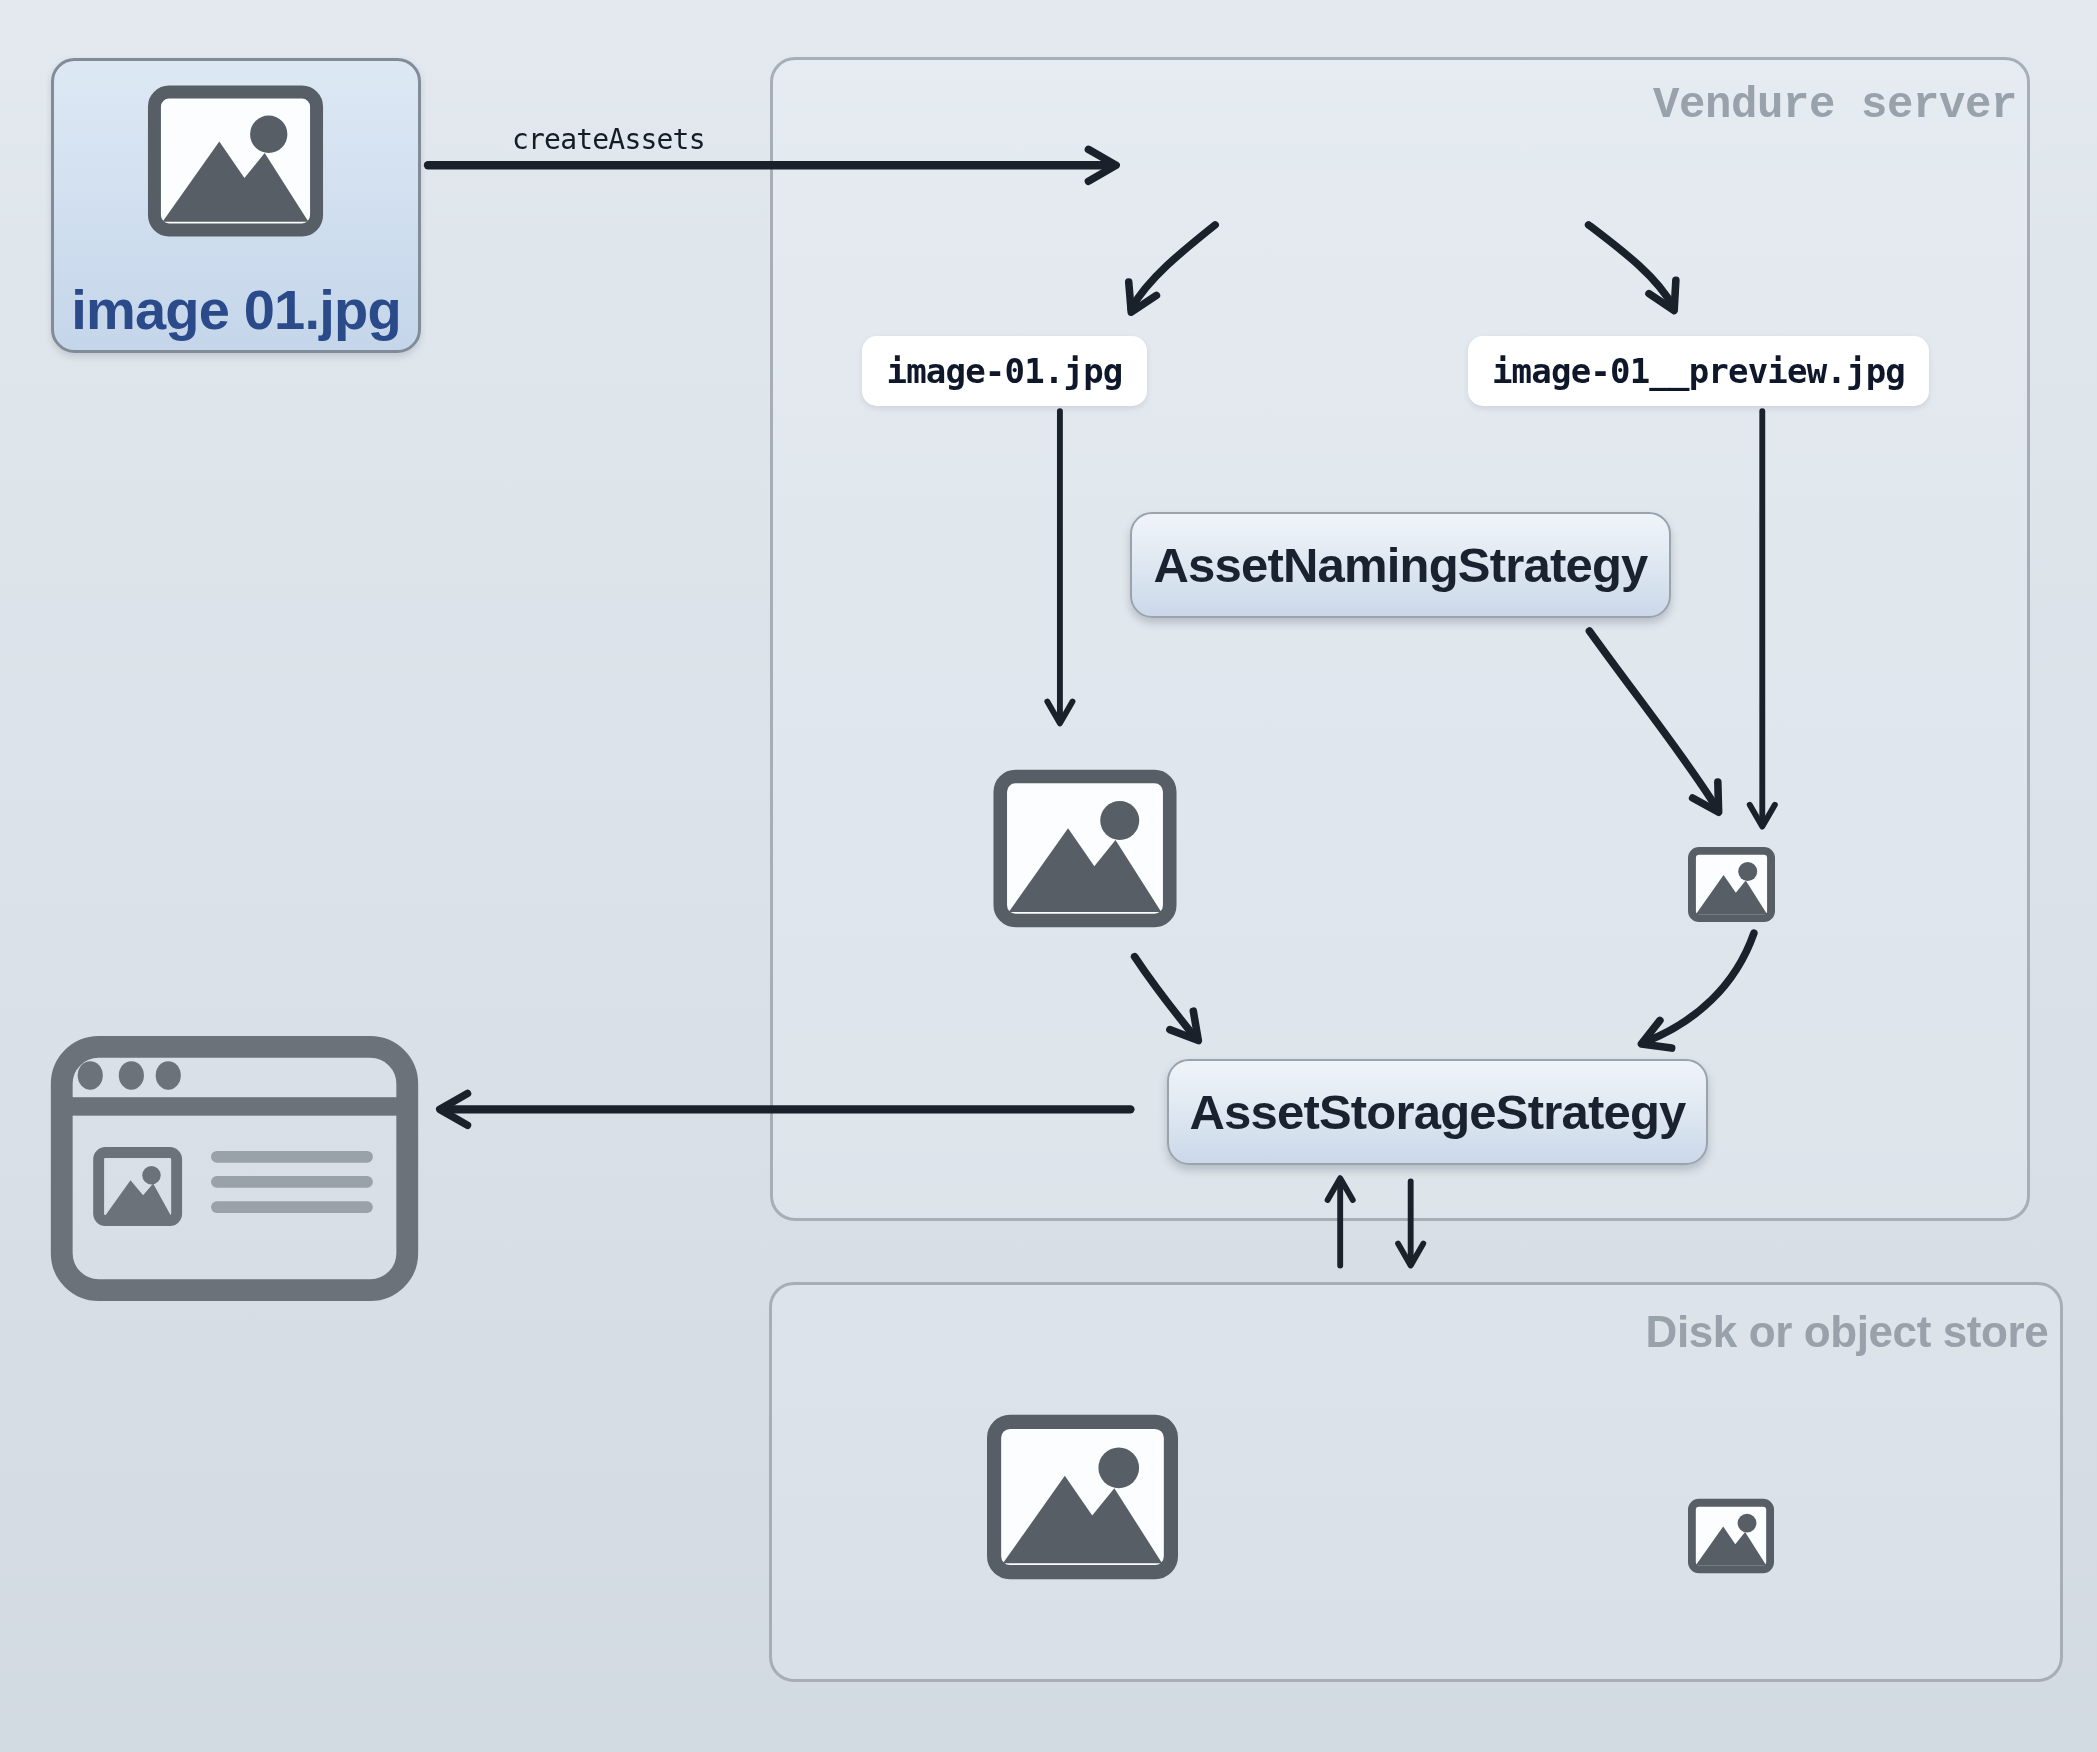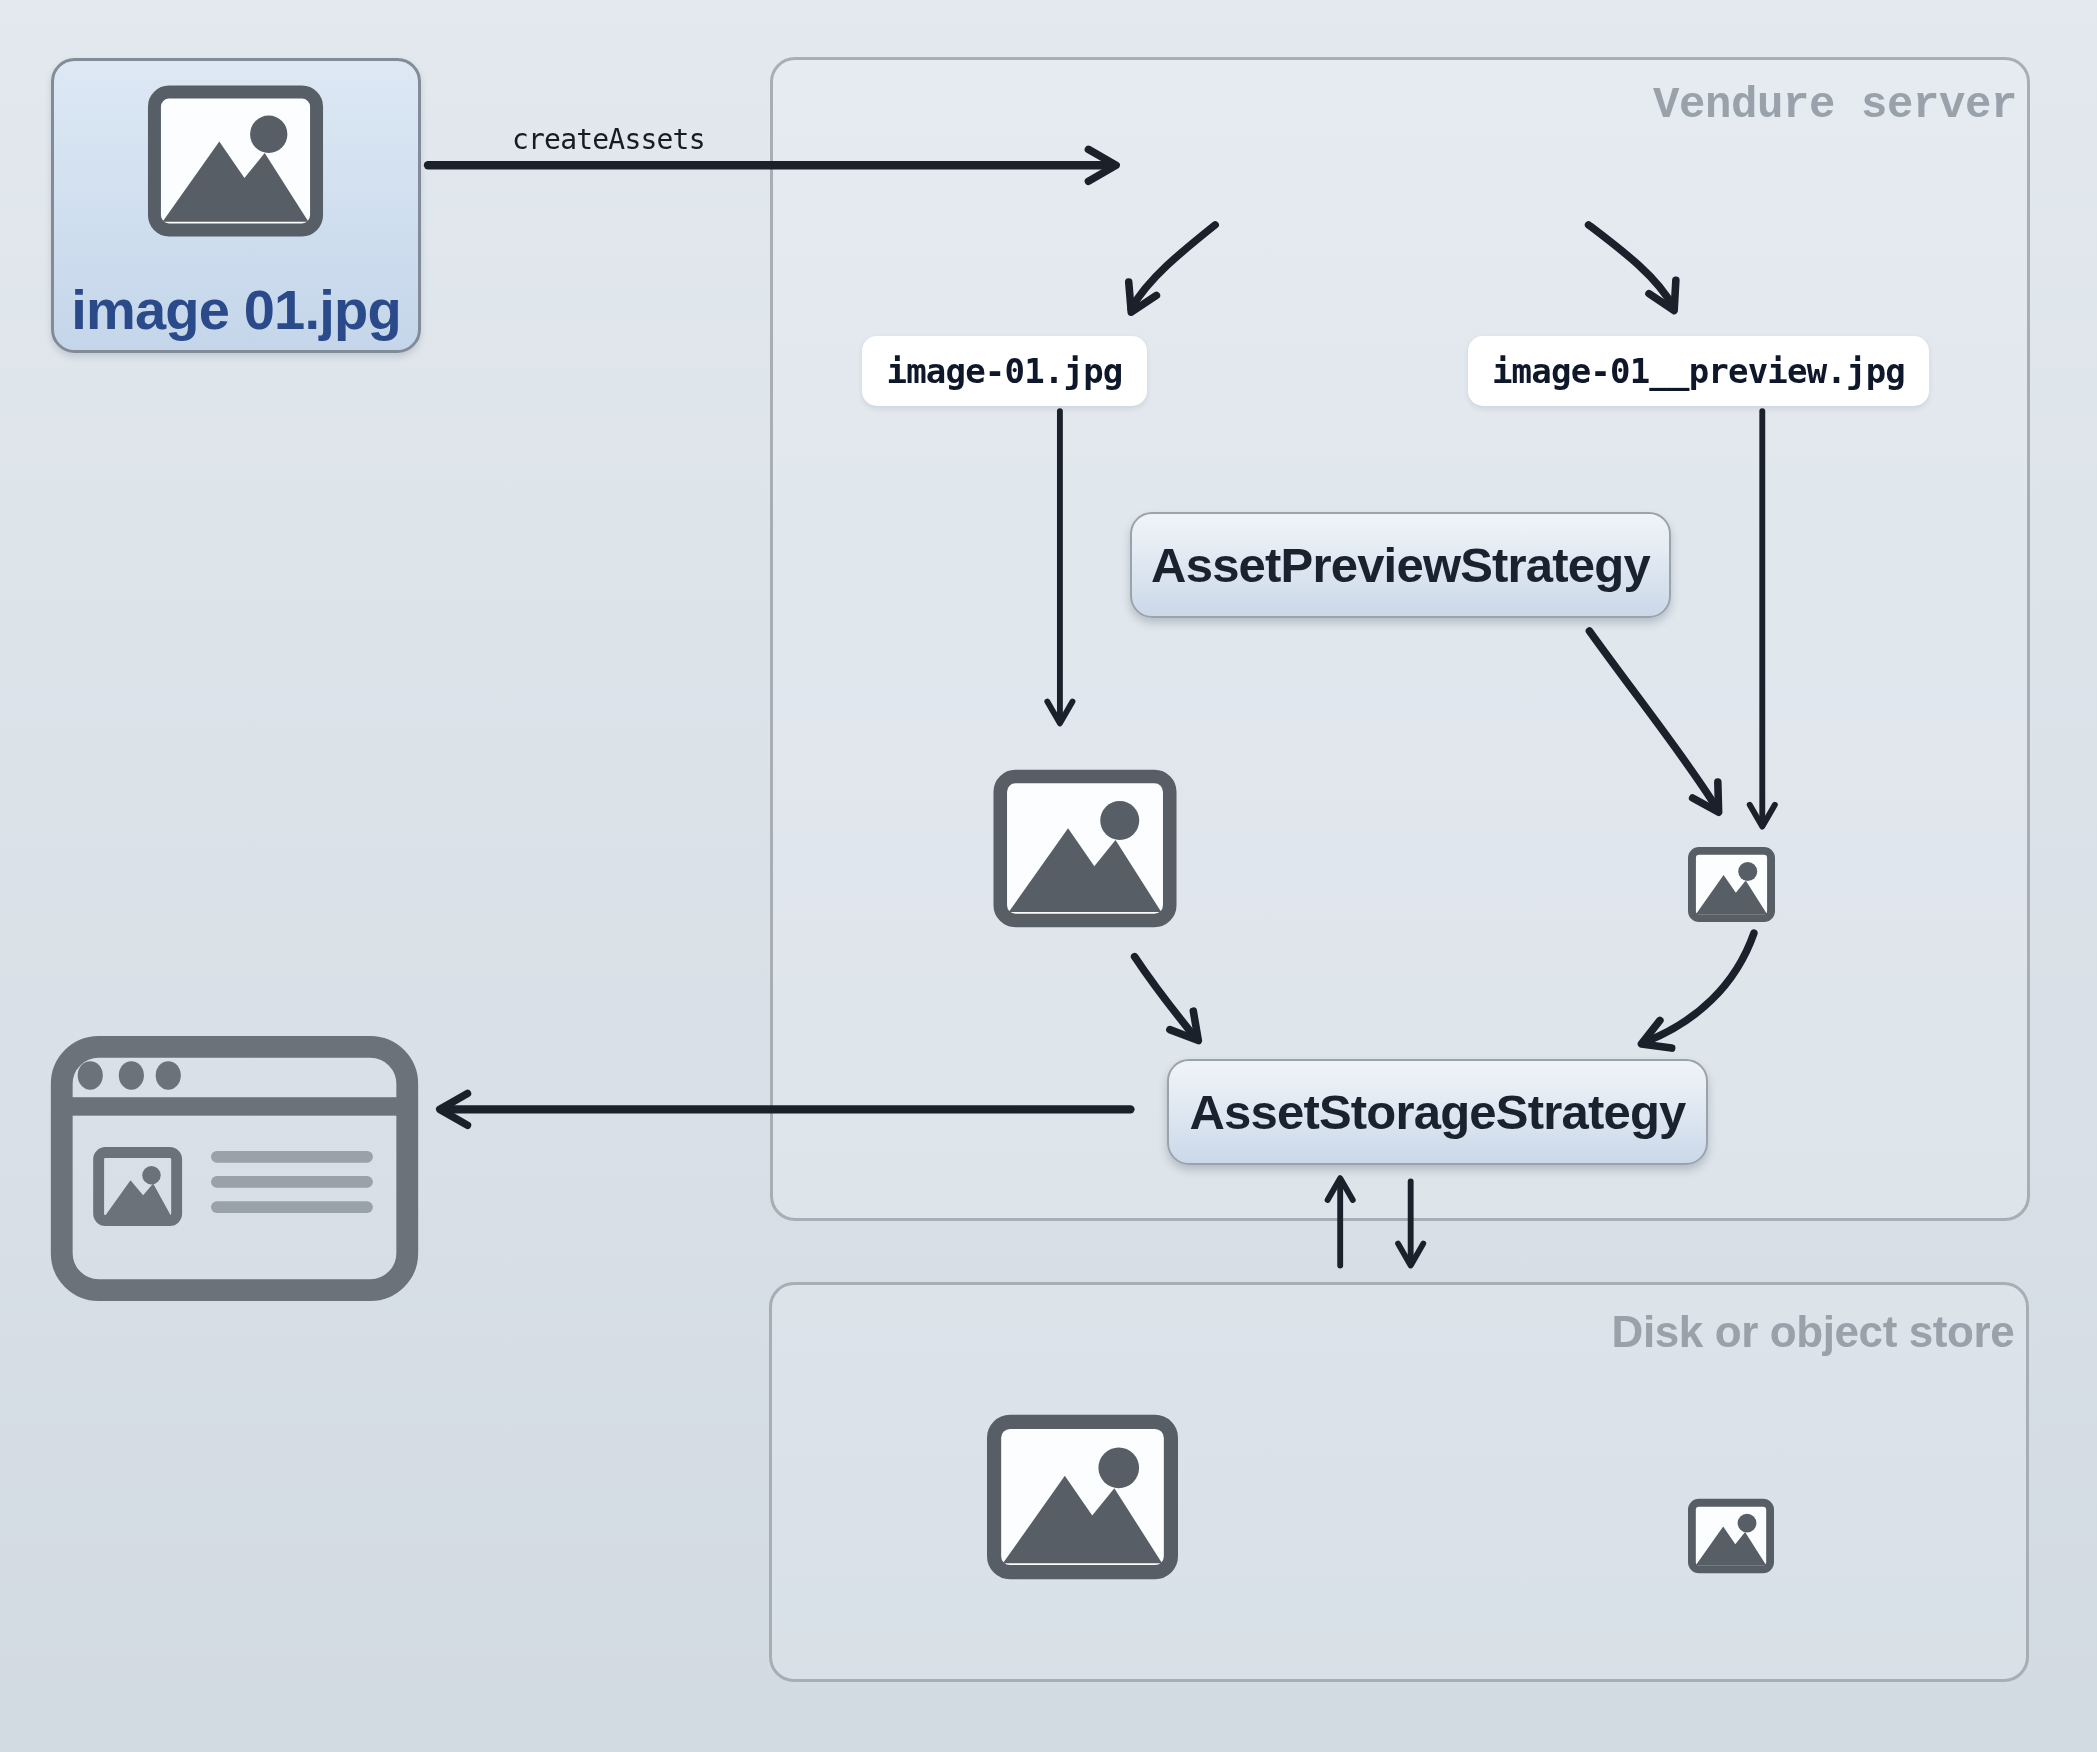"AssetPreviewStrategy" div.pill { text: AssetPreviewStrategy -> AssetNamingStrategy }
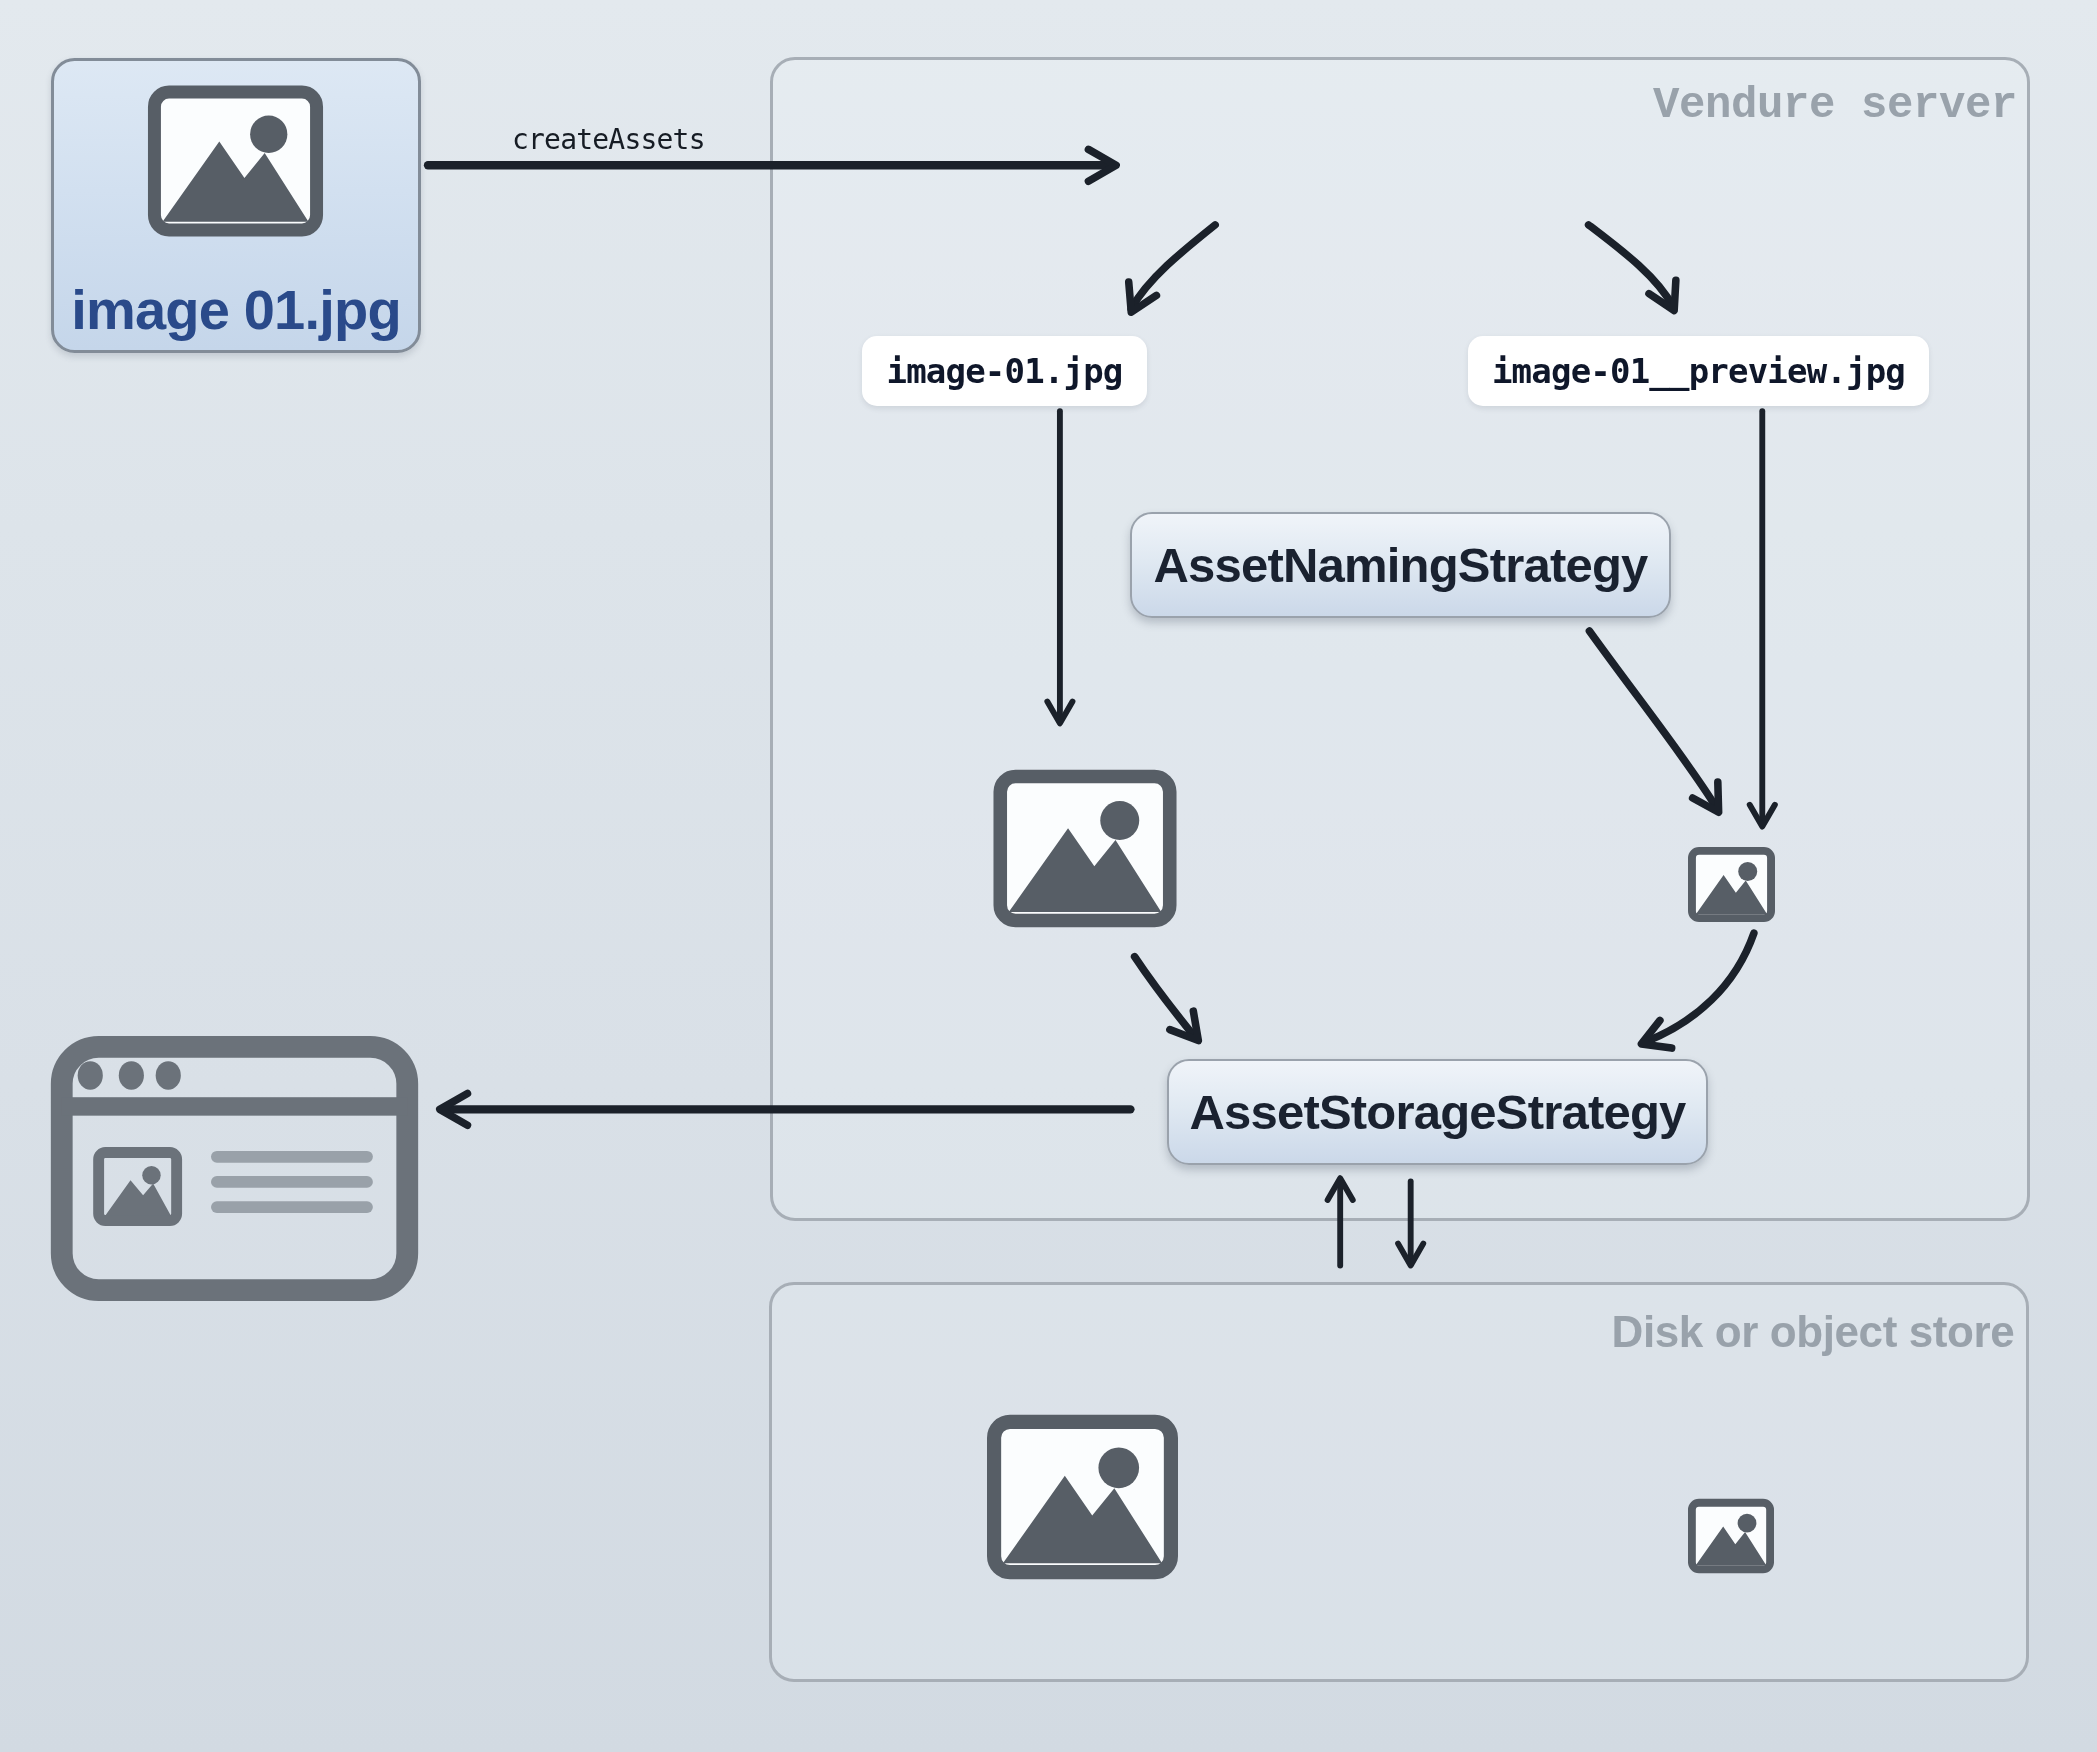"Disk or object store" div.container-box { padding-left: none -> 34px }
